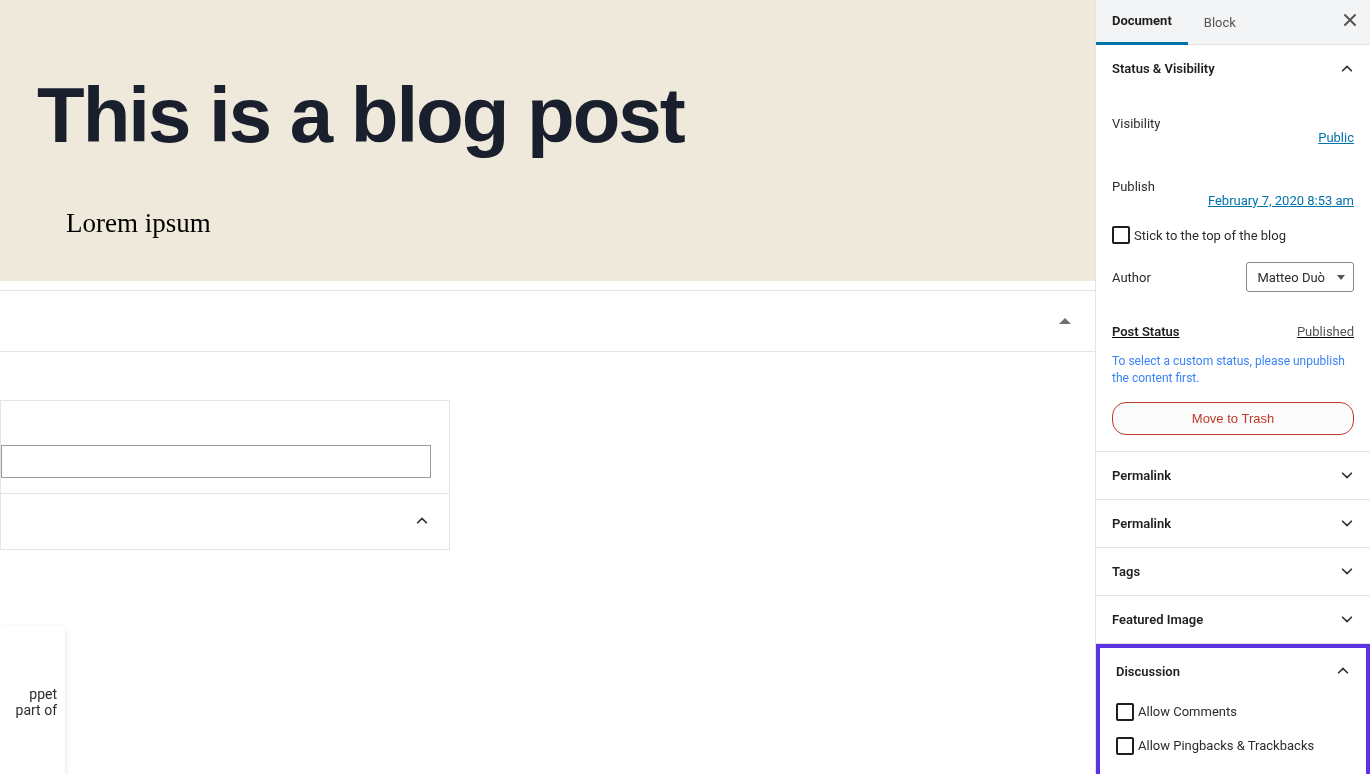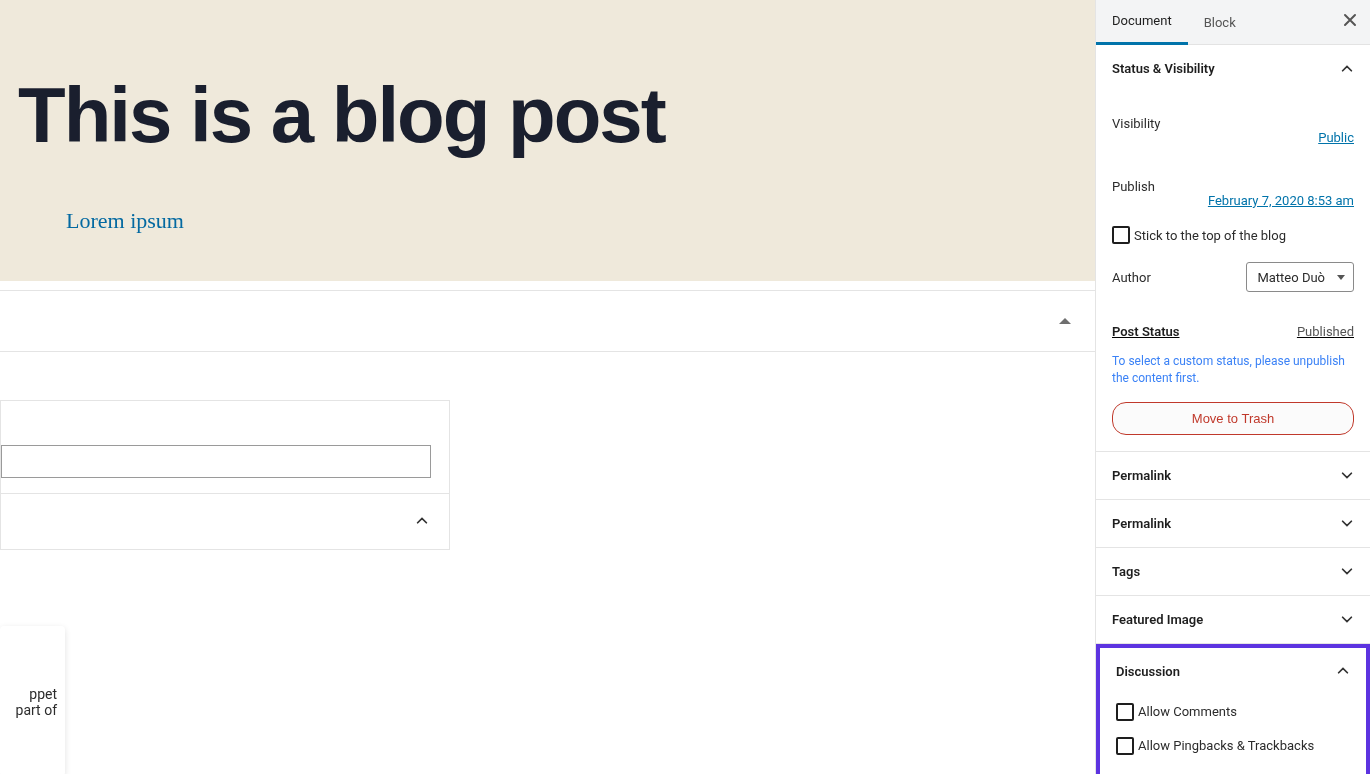"Document" .tab.active { font-weight: 400 -> 700 }
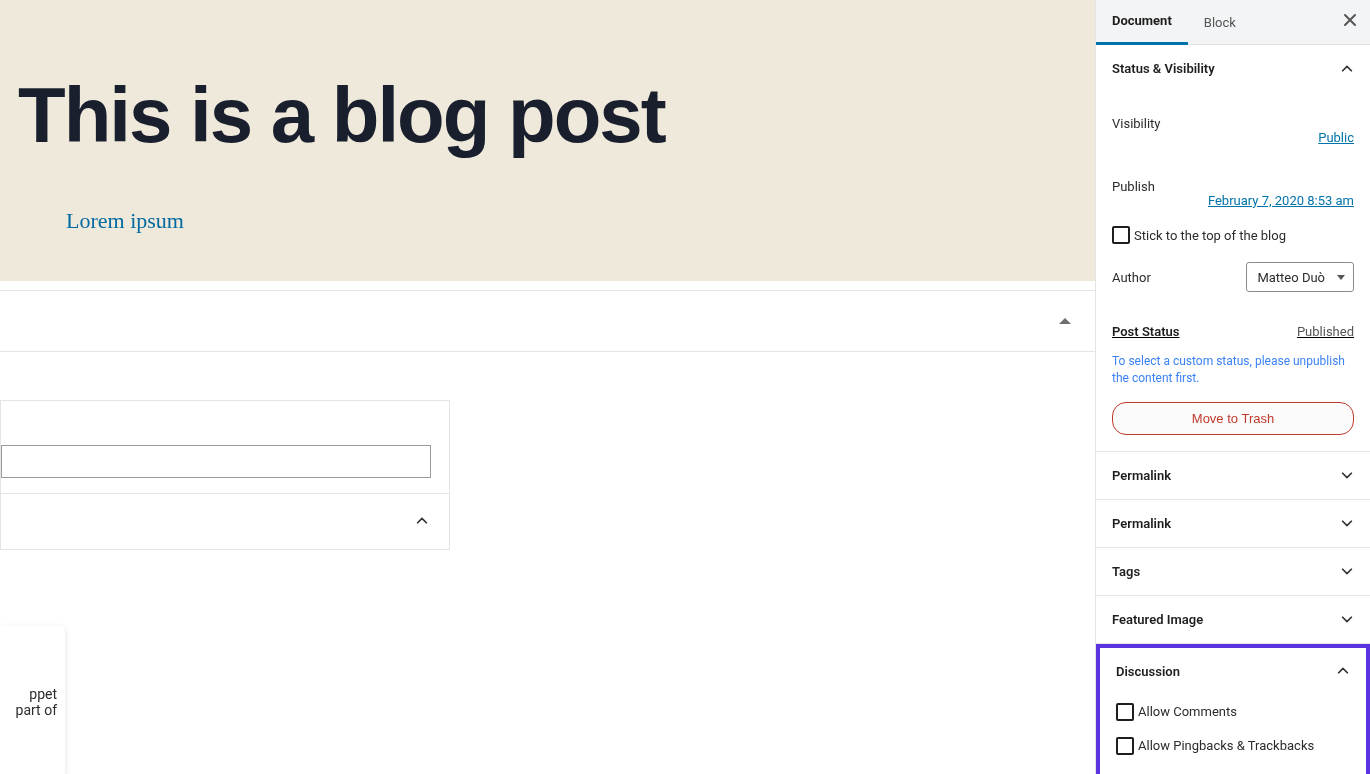"This is a blog post" .post-title { margin-left: none -> 19px }
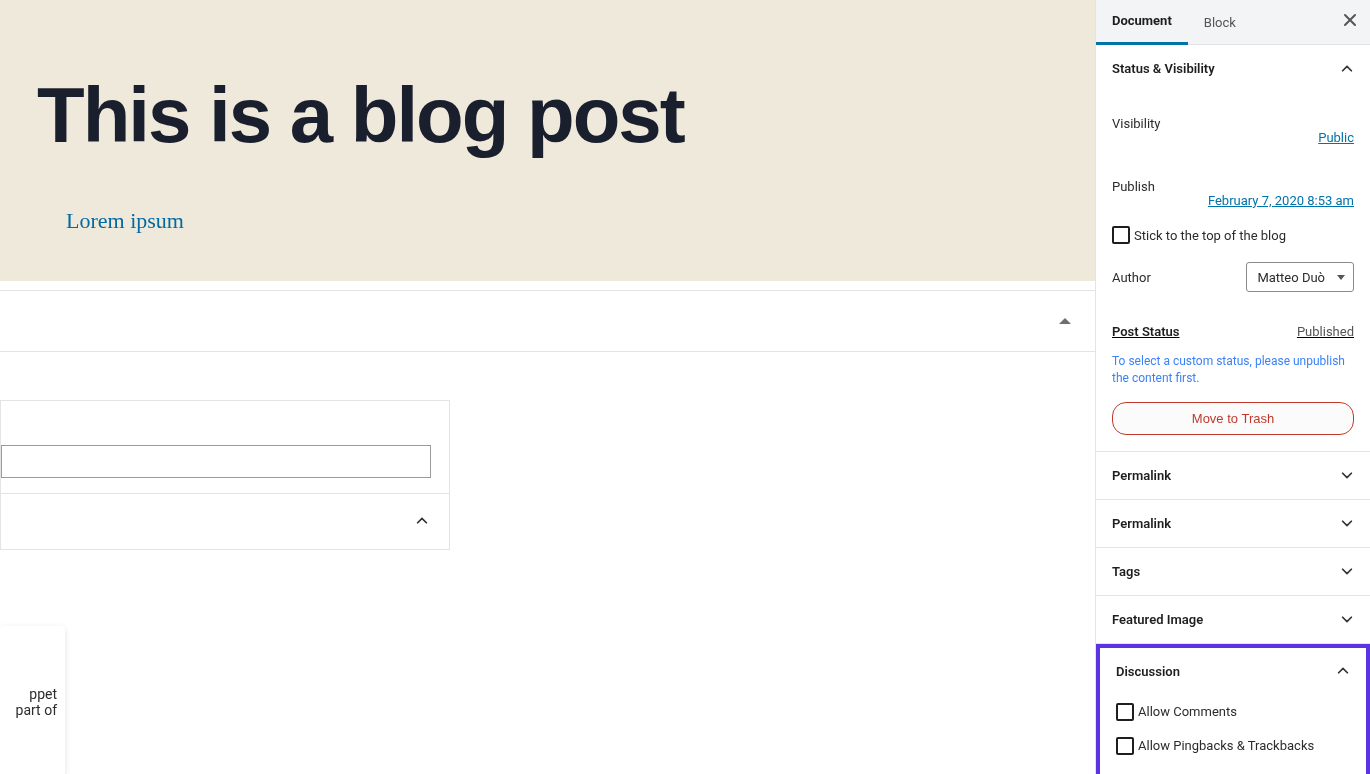"Lorem ipsum" .lorem { color: #0369a1 -> #000000; font-size: 22px -> 27px }
